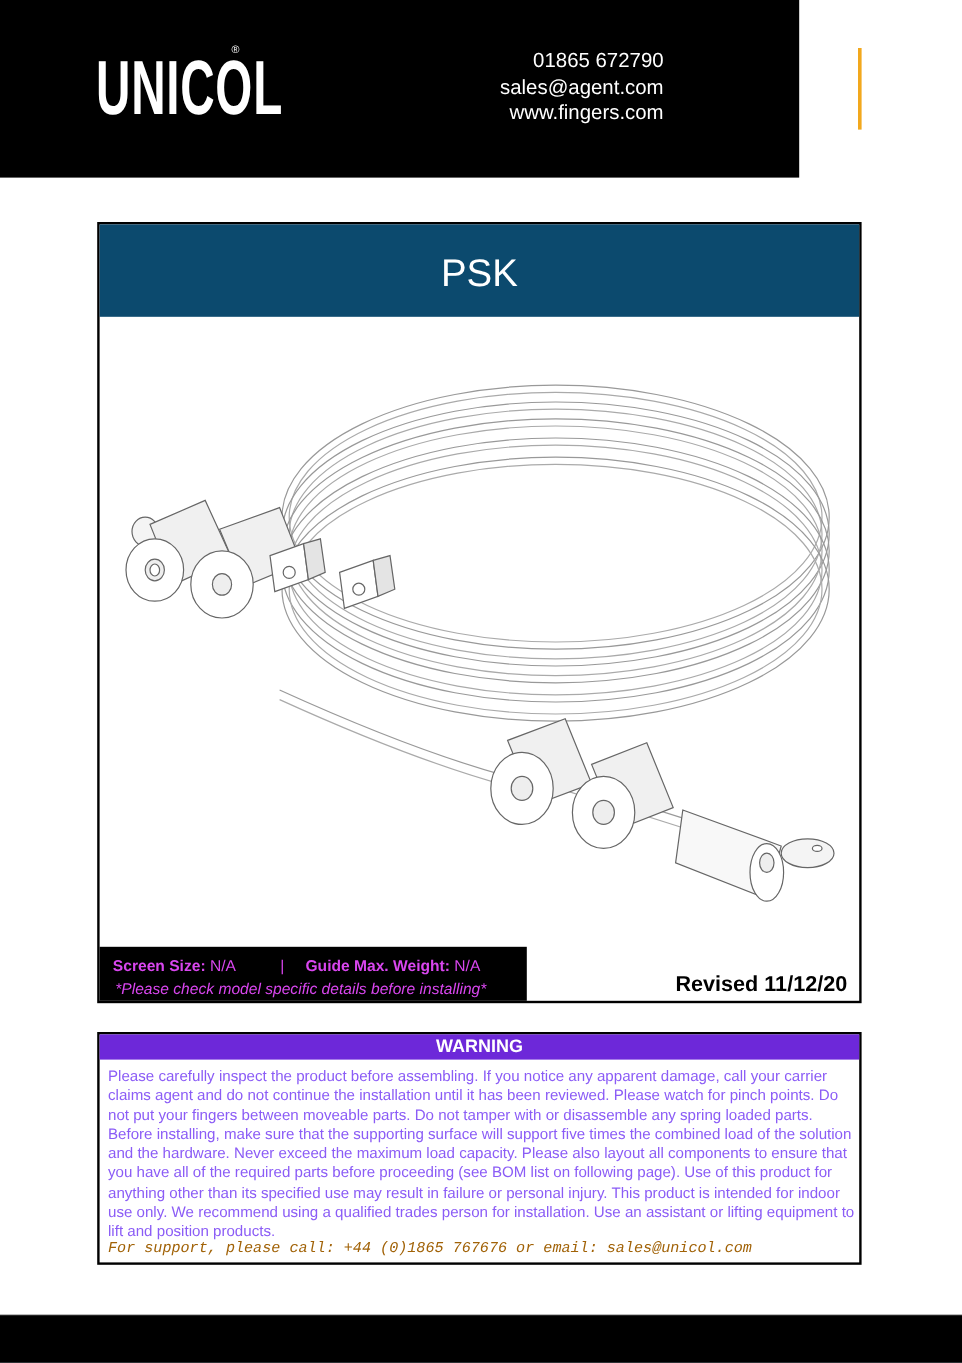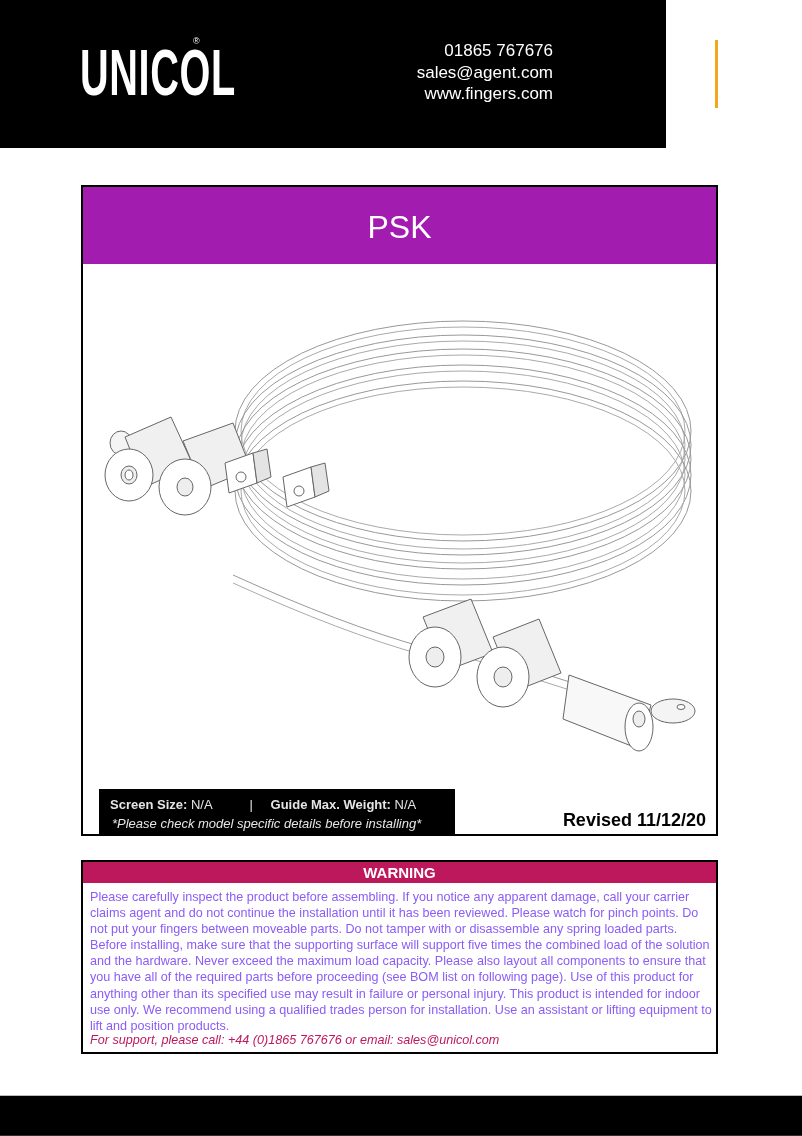"01865 767676" div { text: 767676 -> 672790 }
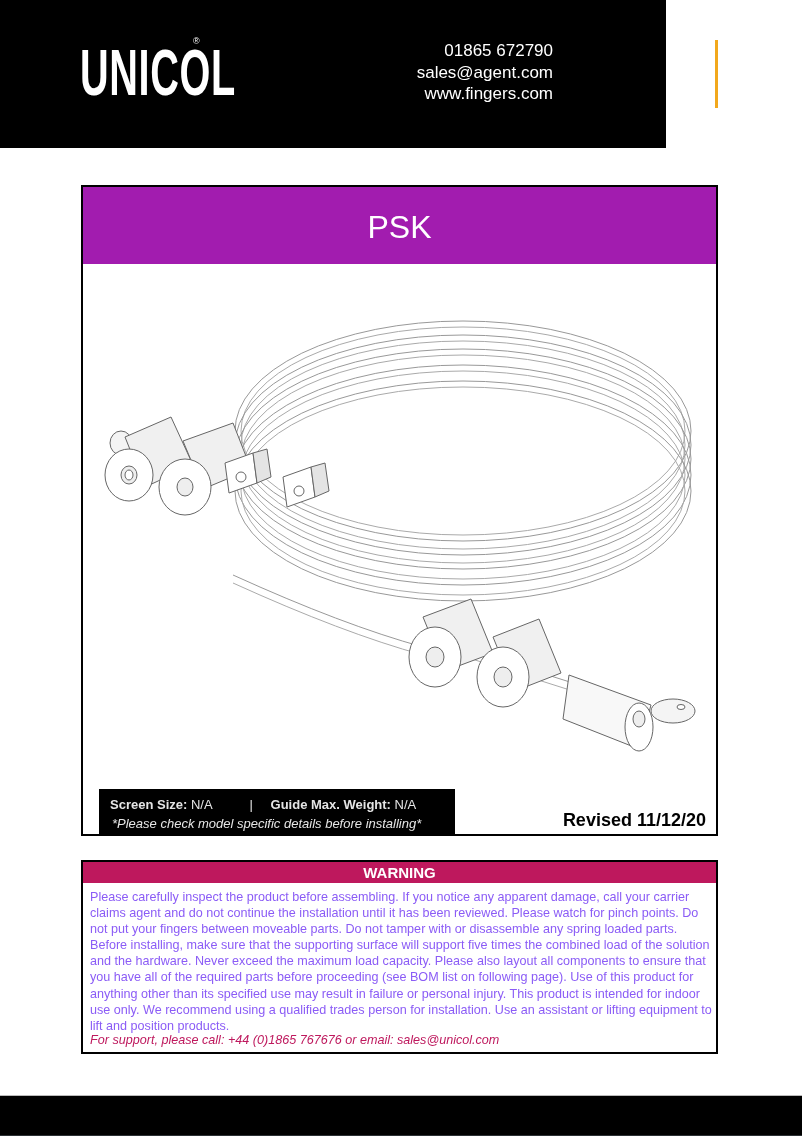"PSK" .card-title { background: #a21caf -> #0c4a6e }
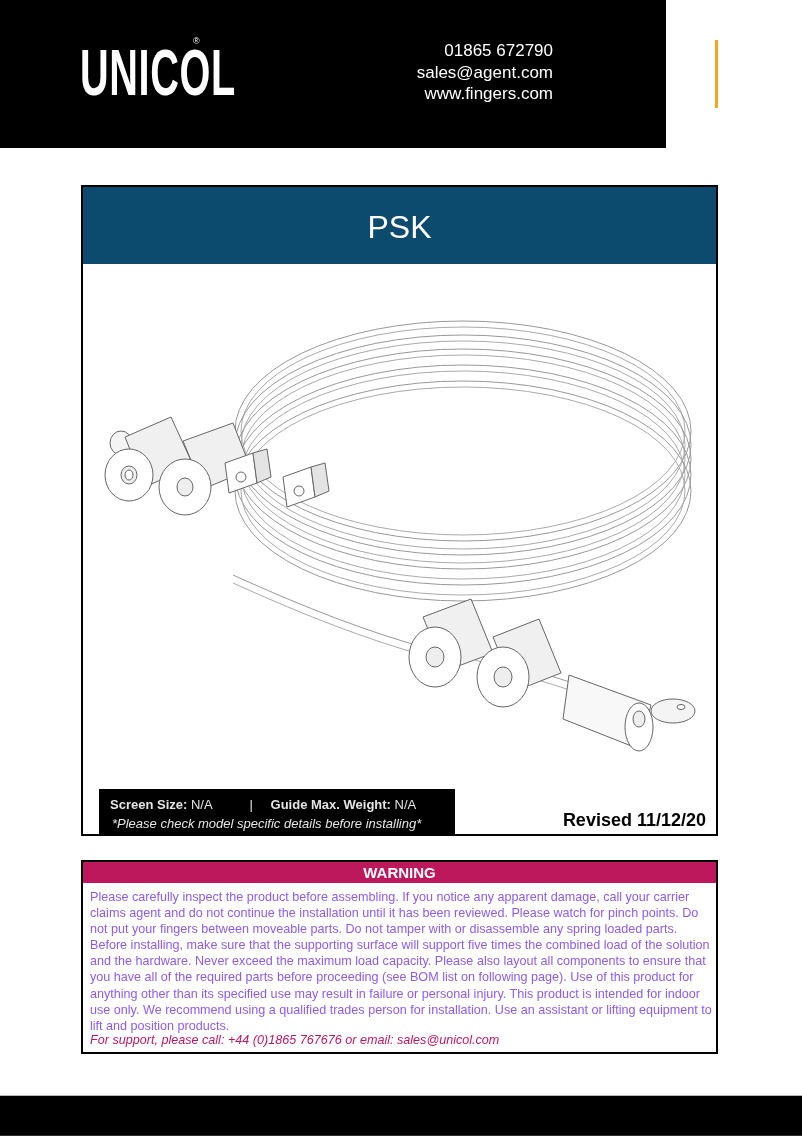"Screen Size: N/A | Guide" .spec-box { color: #e5e5e5 -> #d946ef; left: 16px -> 0 }
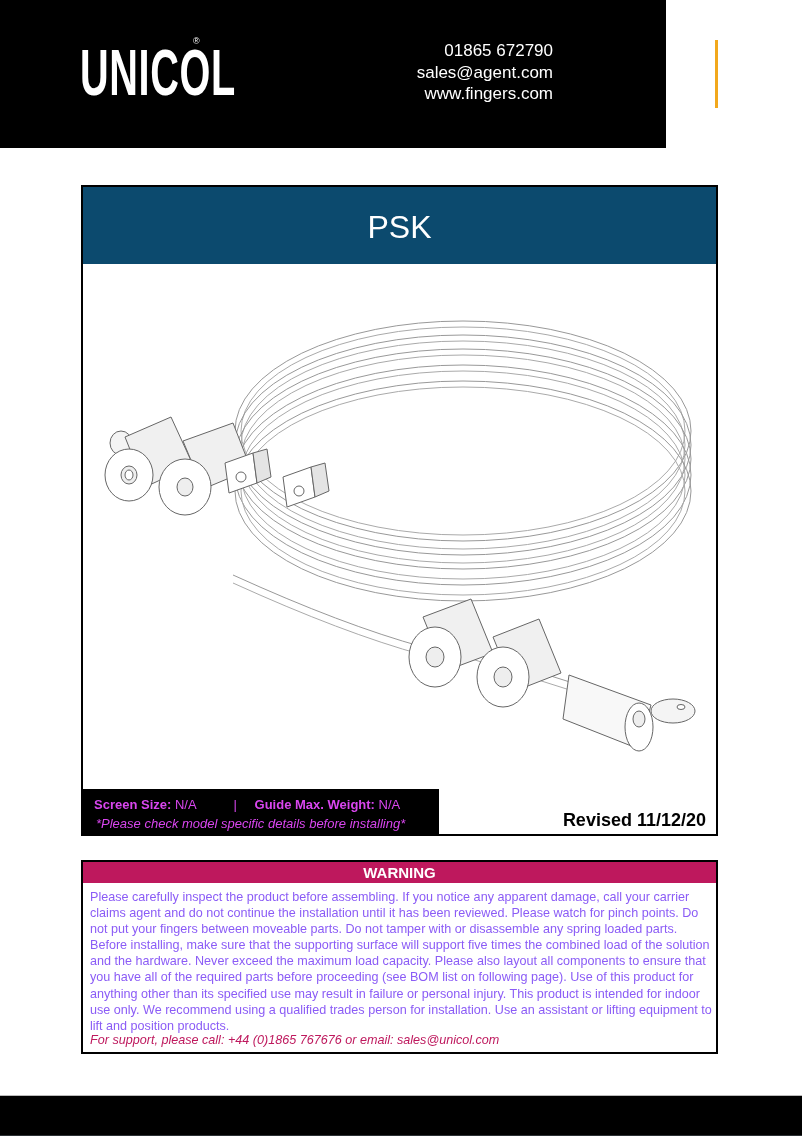"WARNING" .warning-title { background: #be185d -> #6d28d9 }
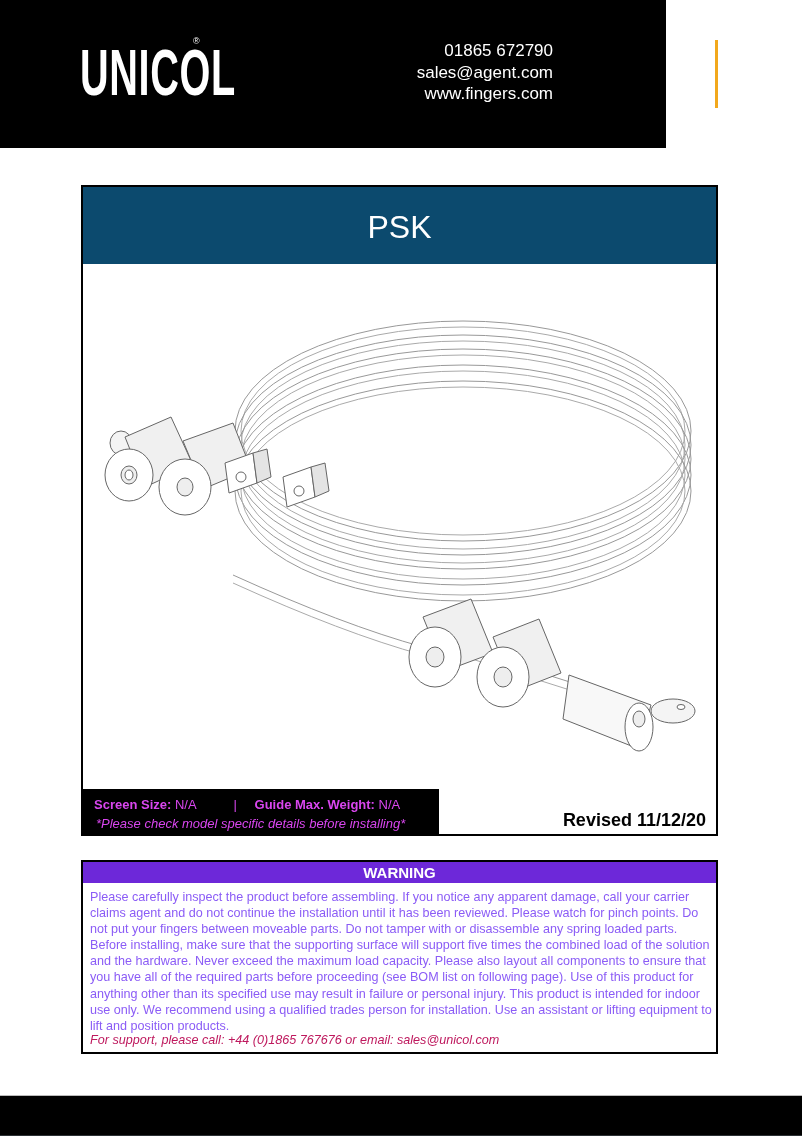"For support, please call: +44" .warning-support { color: #be185d -> #a16207; font-family: none -> Liberation Mono, monospace }
